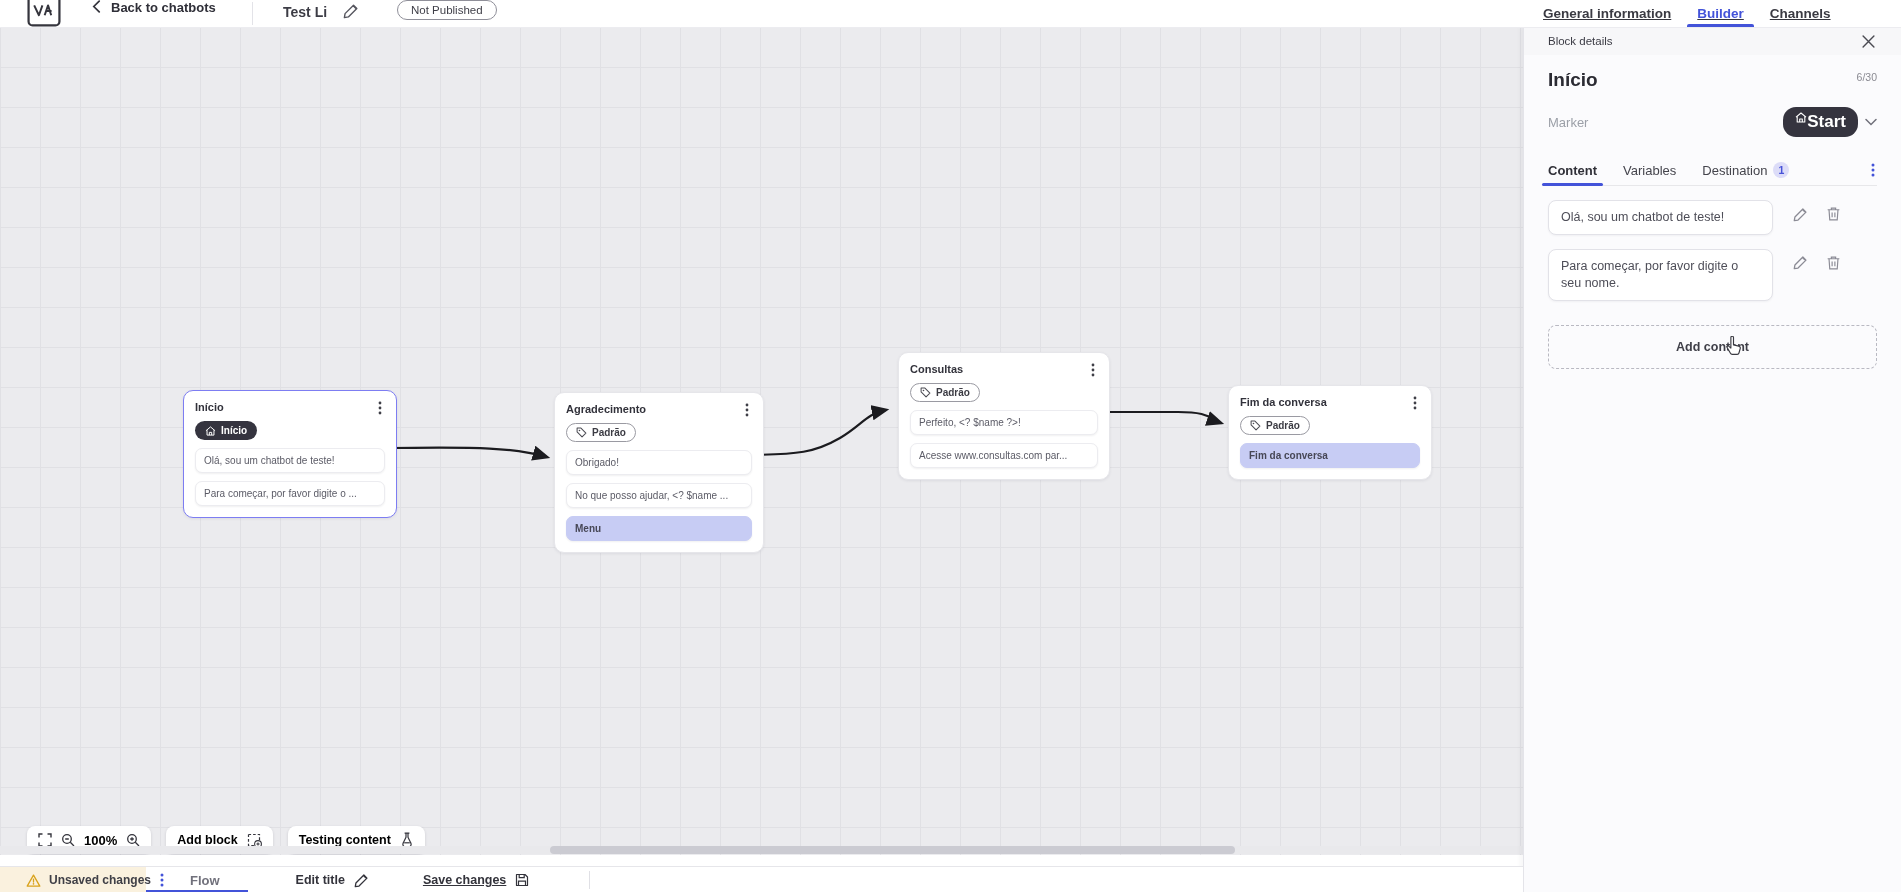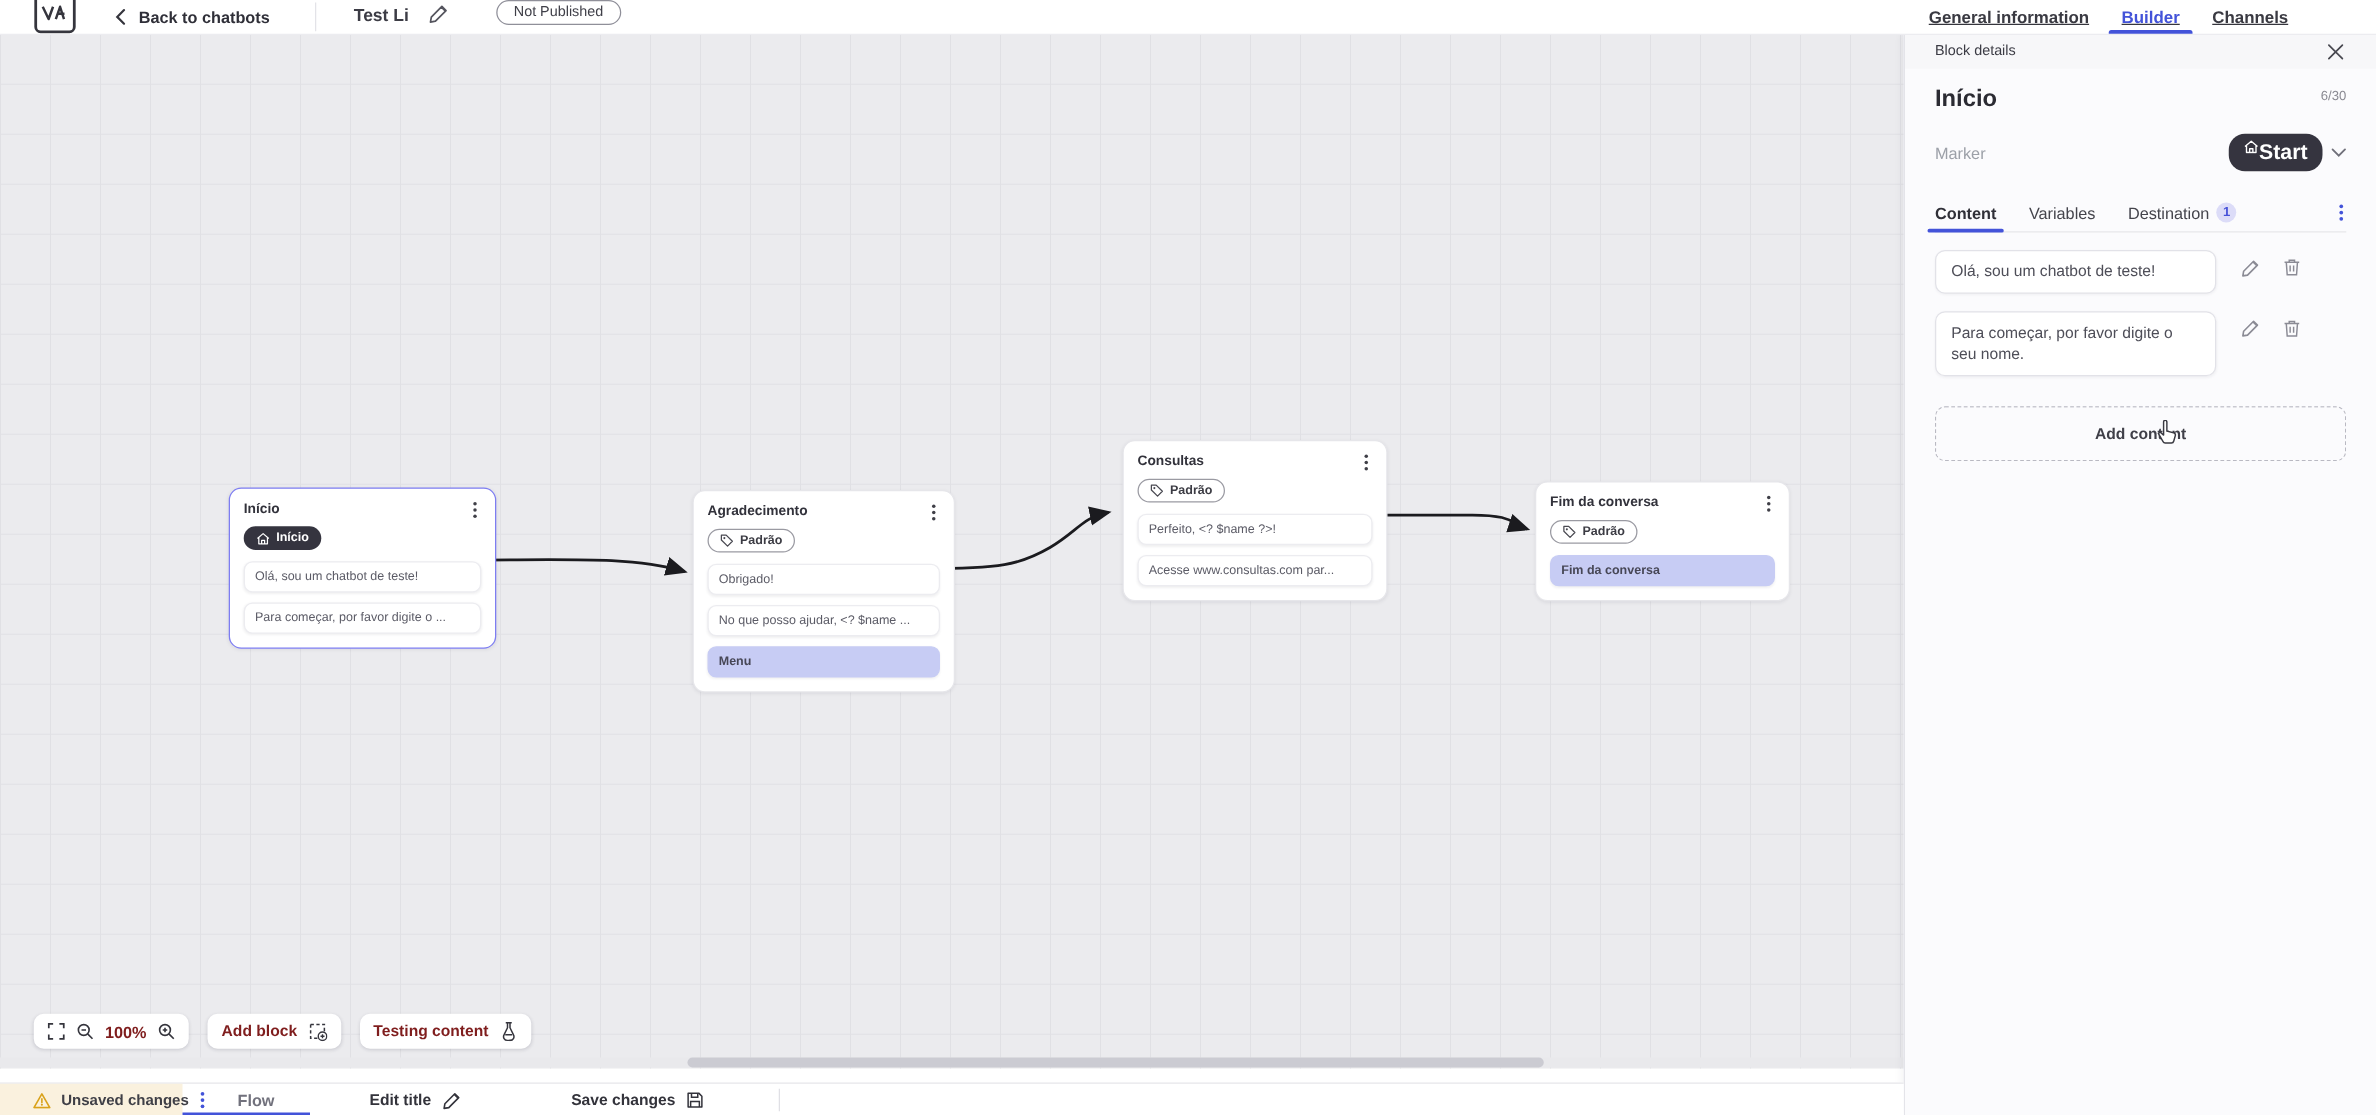"Back to chatbots" .back-group { align-items: center -> flex-start }
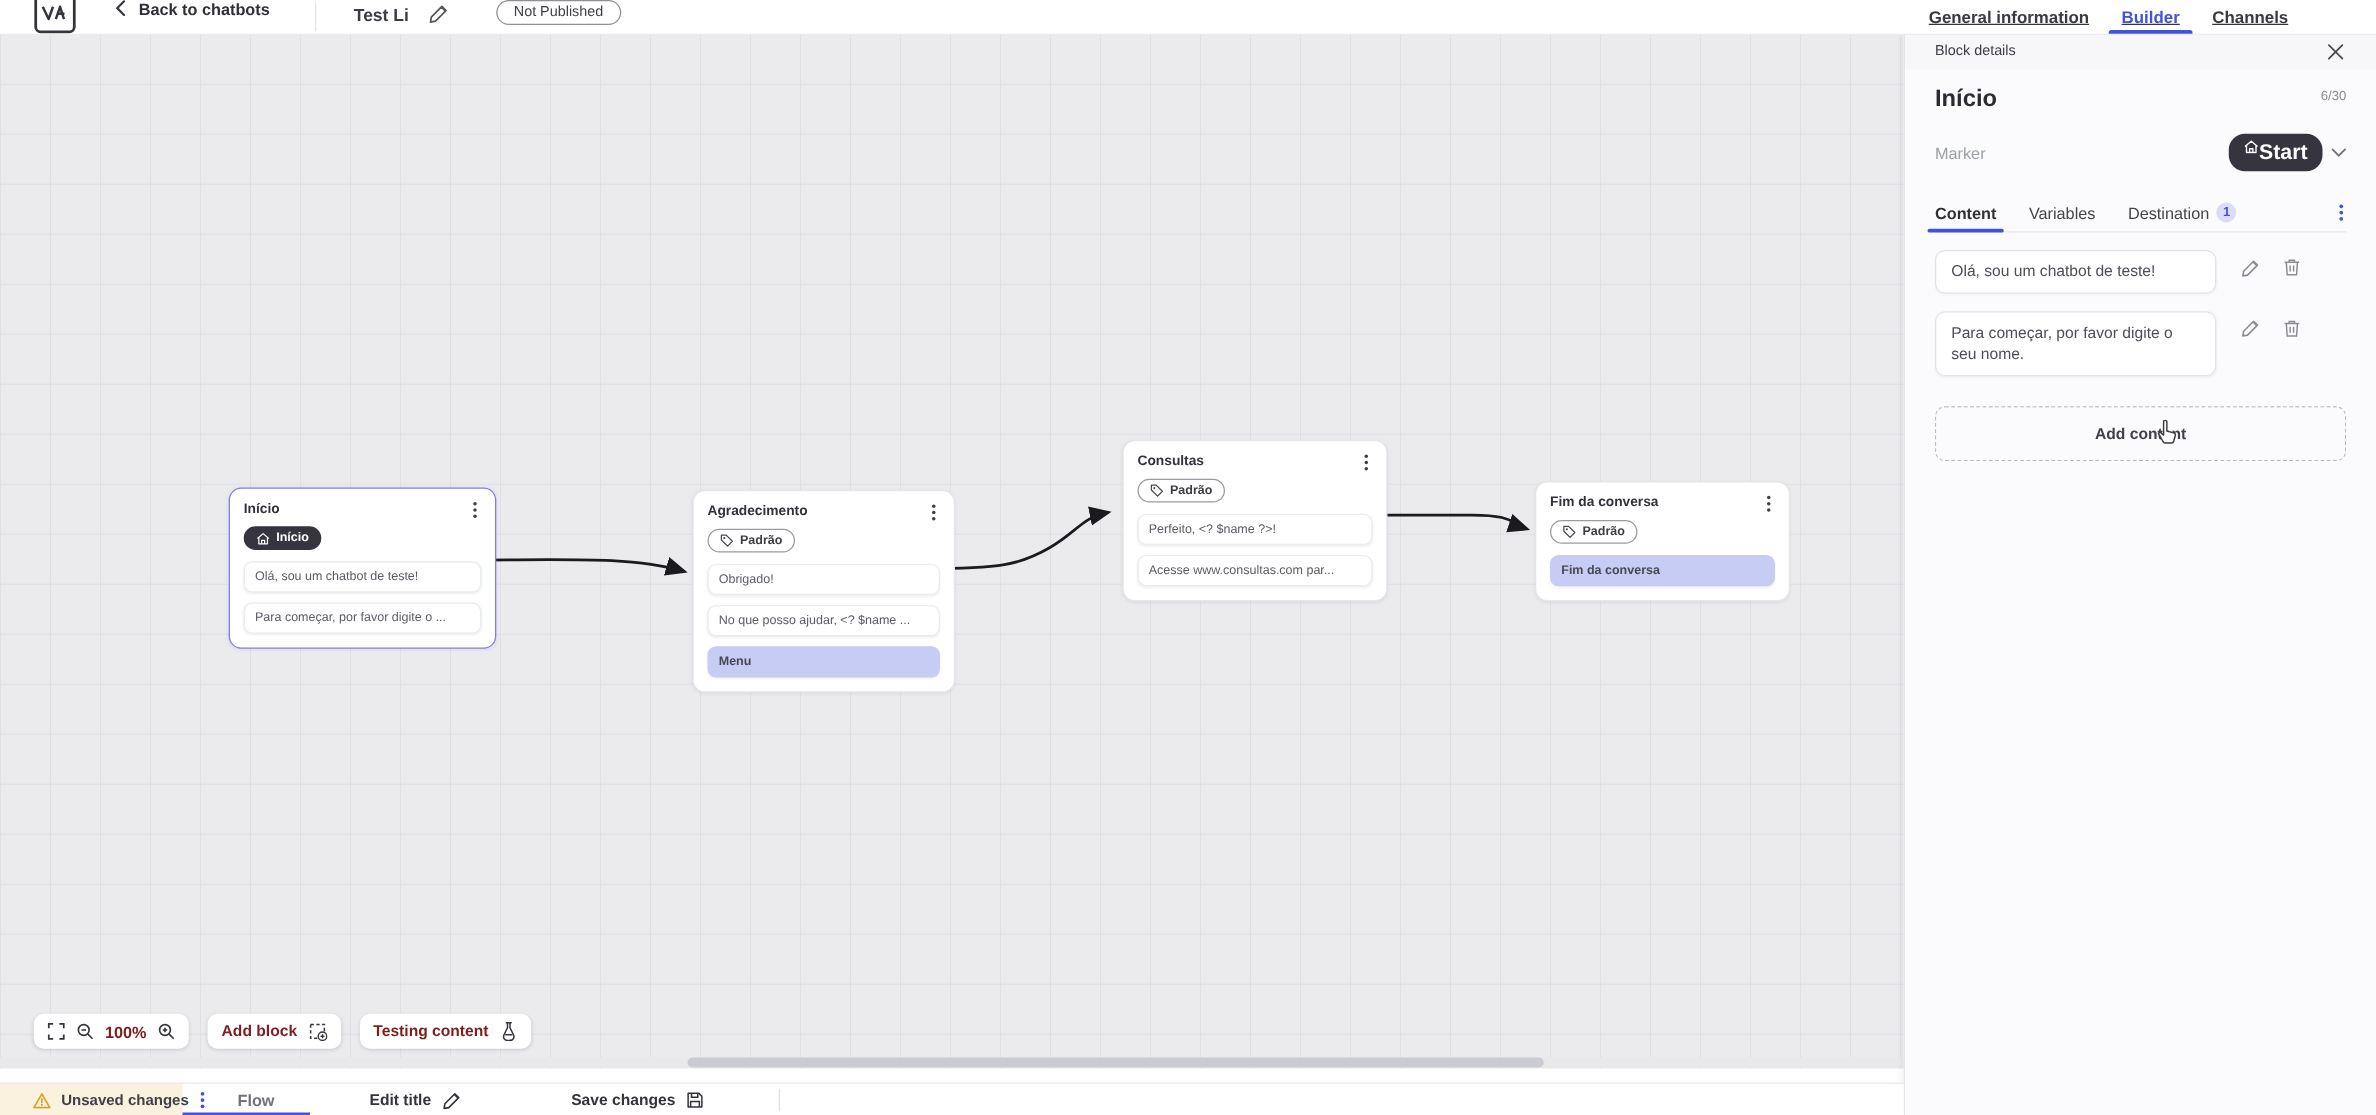"100%" .ctrl-card { color: #7f1d1d -> #000000; margin-top: none -> 15px }
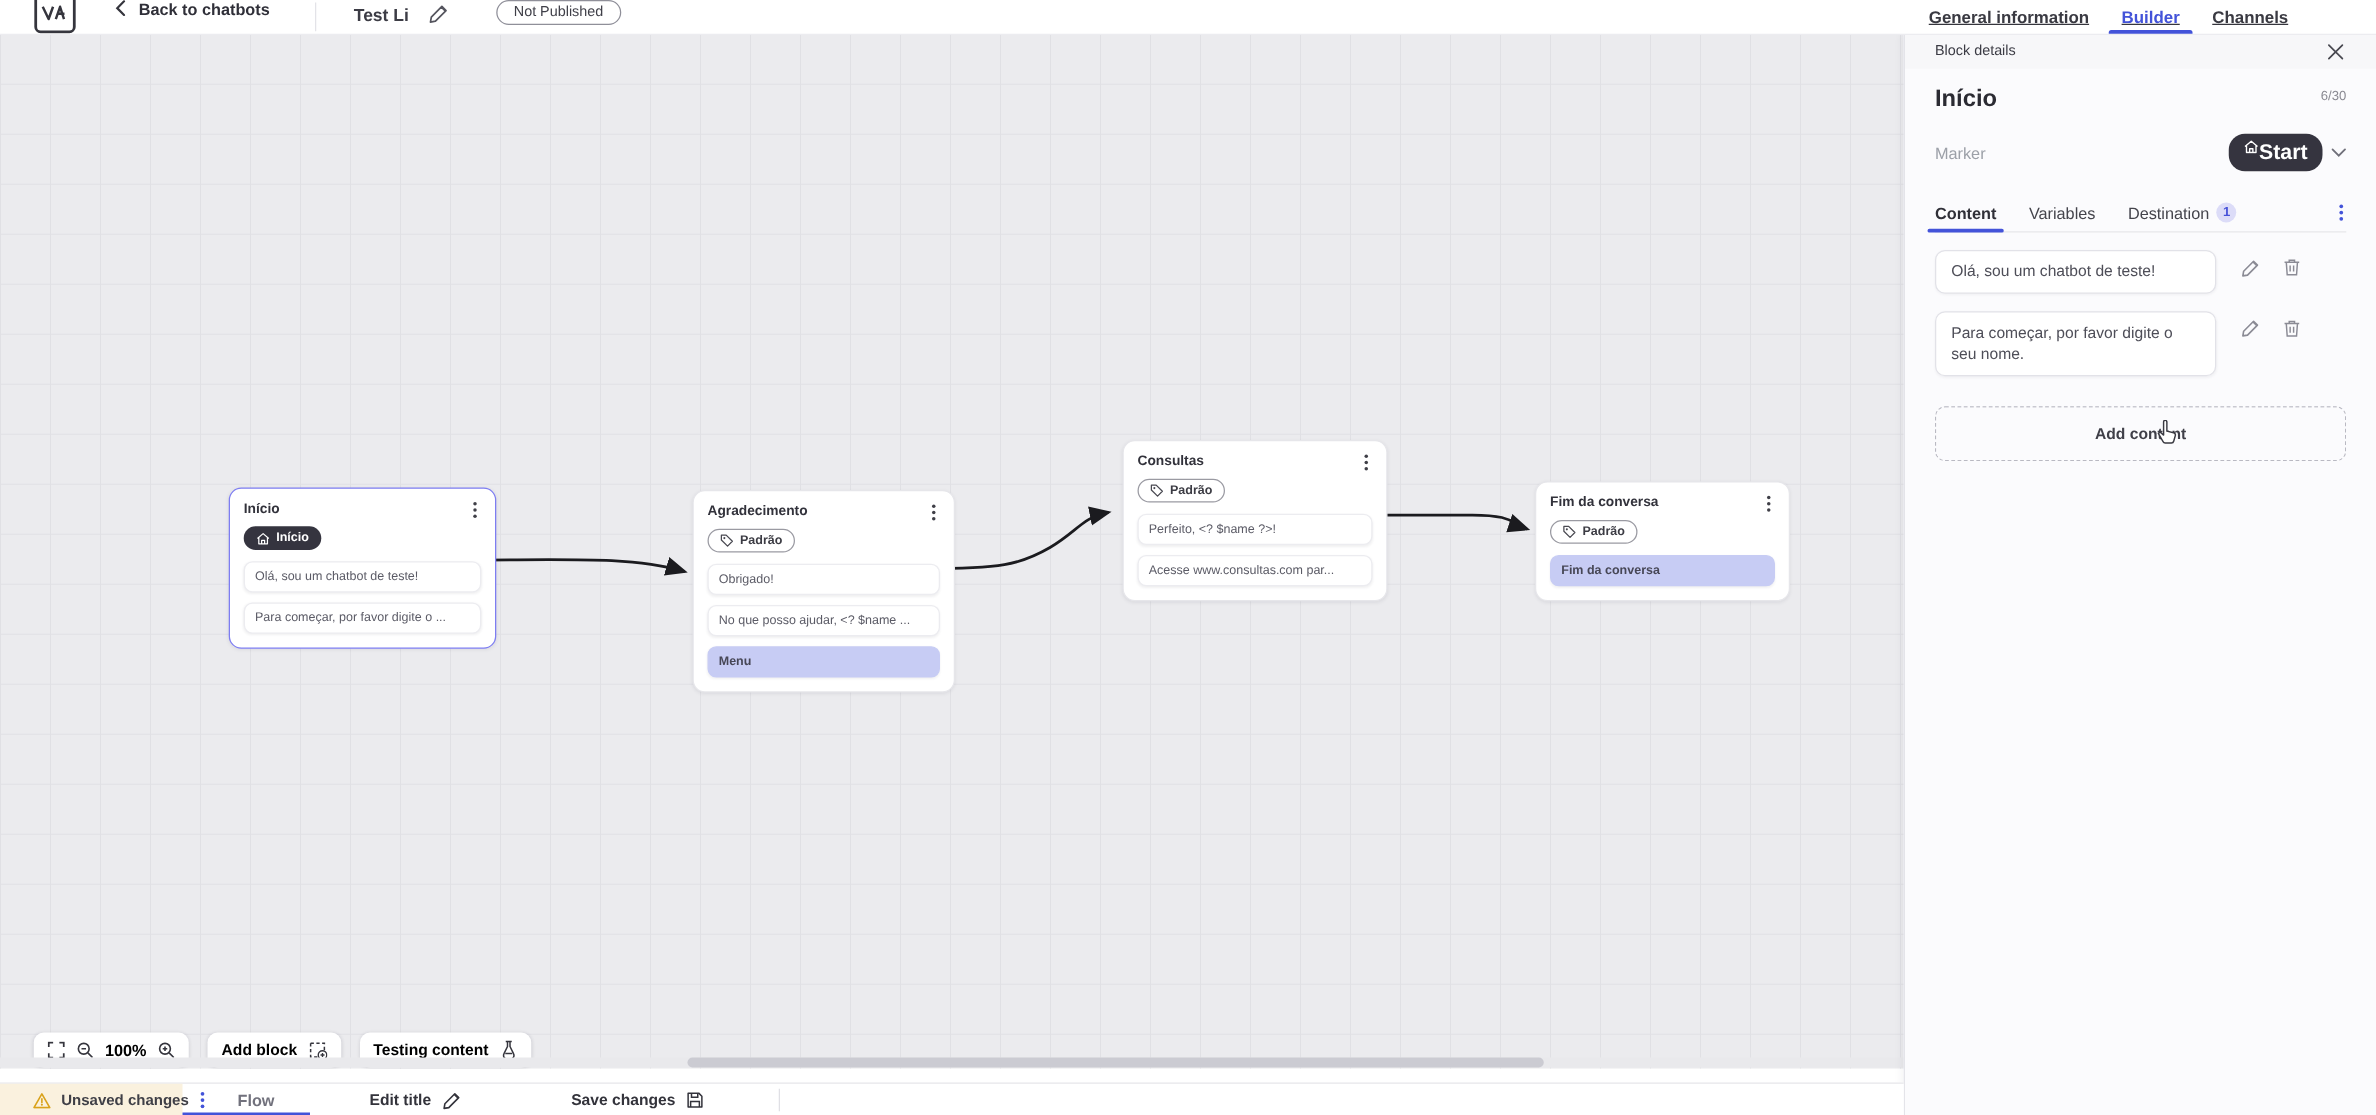"Save changes" .save-item { margin-left: 88px -> 54px; text-decoration: none -> underline }
